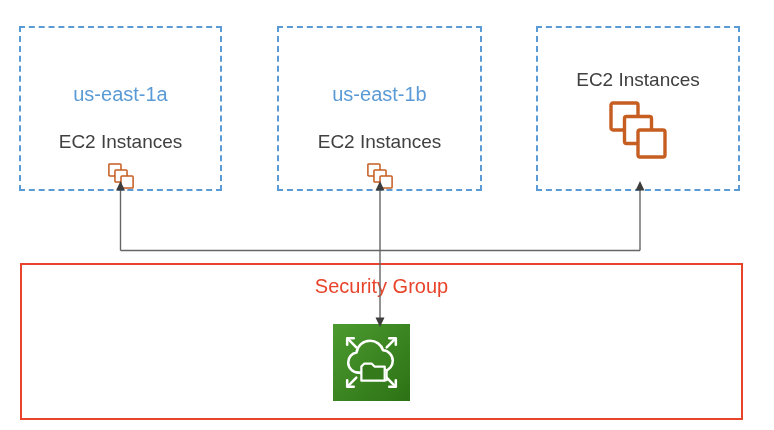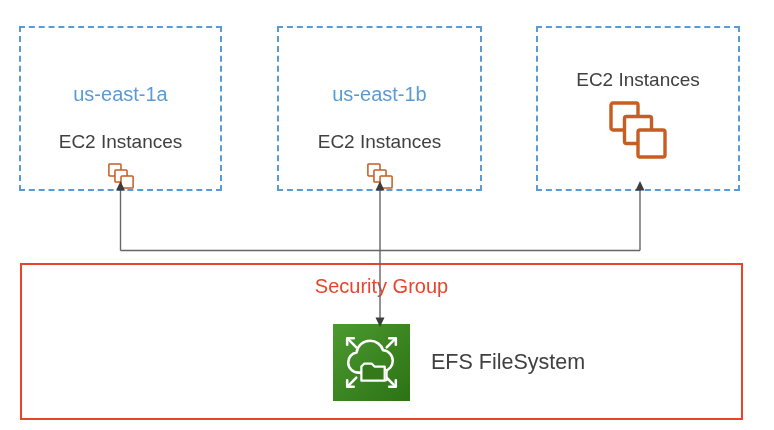"EFS FileSystem" div.efs-label { html: <div>EFS FileSystem</div> -> none }
